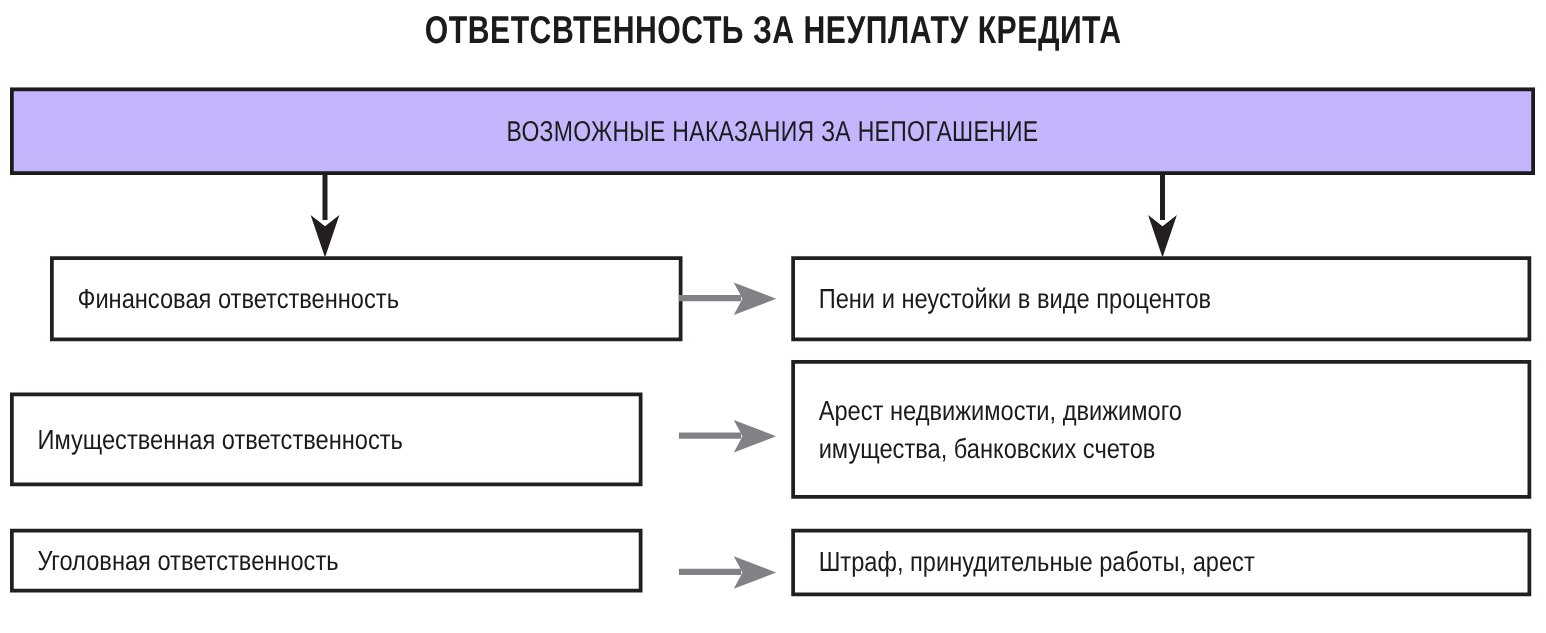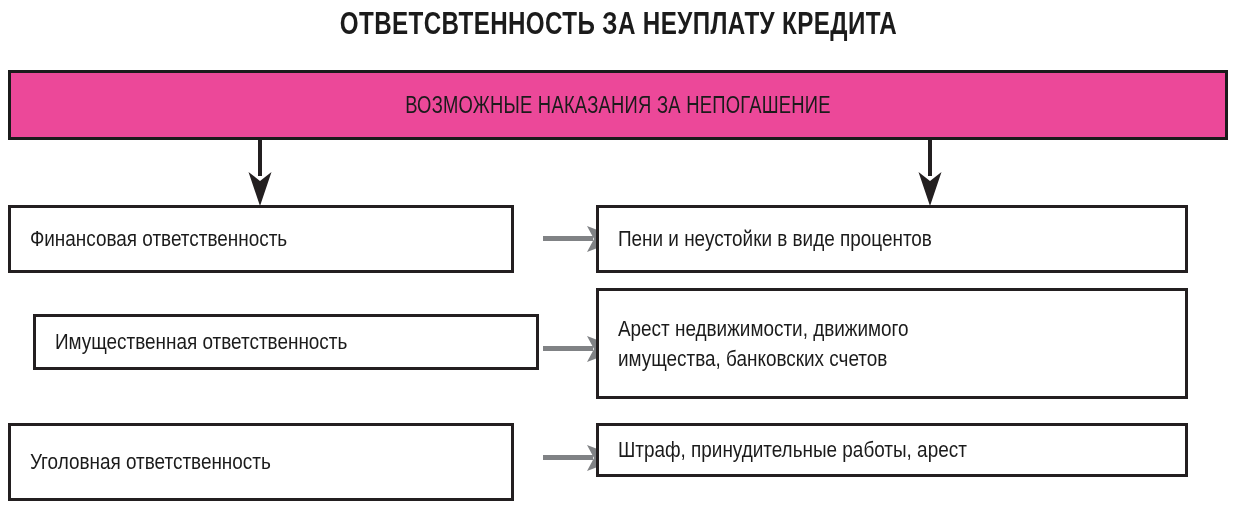"ВОЗМОЖНЫЕ НАКАЗАНИЯ ЗА НЕПОГАШЕНИЕ" #header-box { background: #ec4899 -> #c4b5fd }
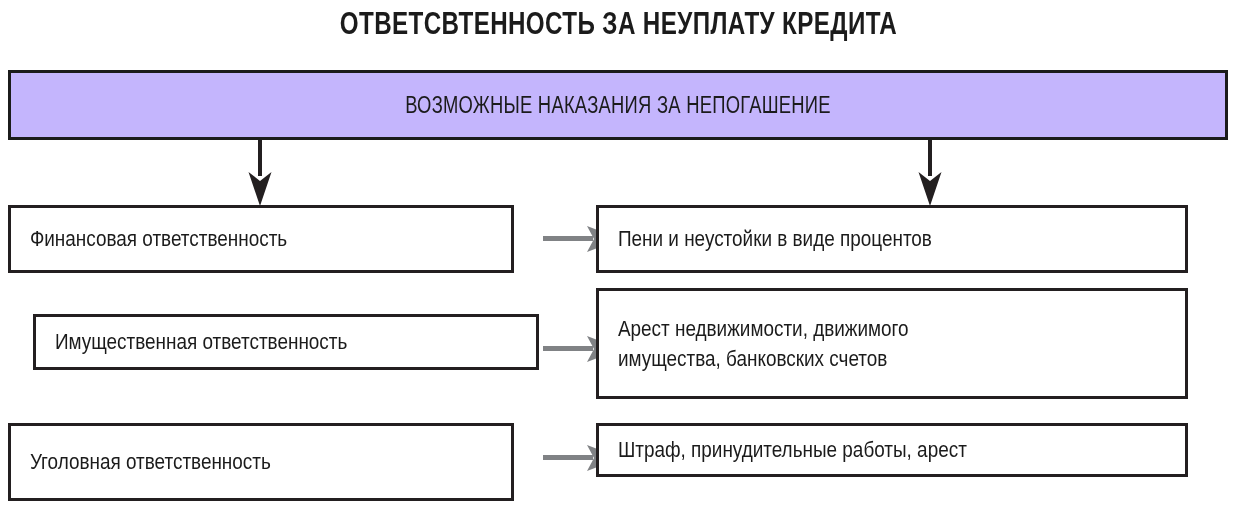"Финансовая ответственность" #box-left-1 { margin-left: none -> 32px }
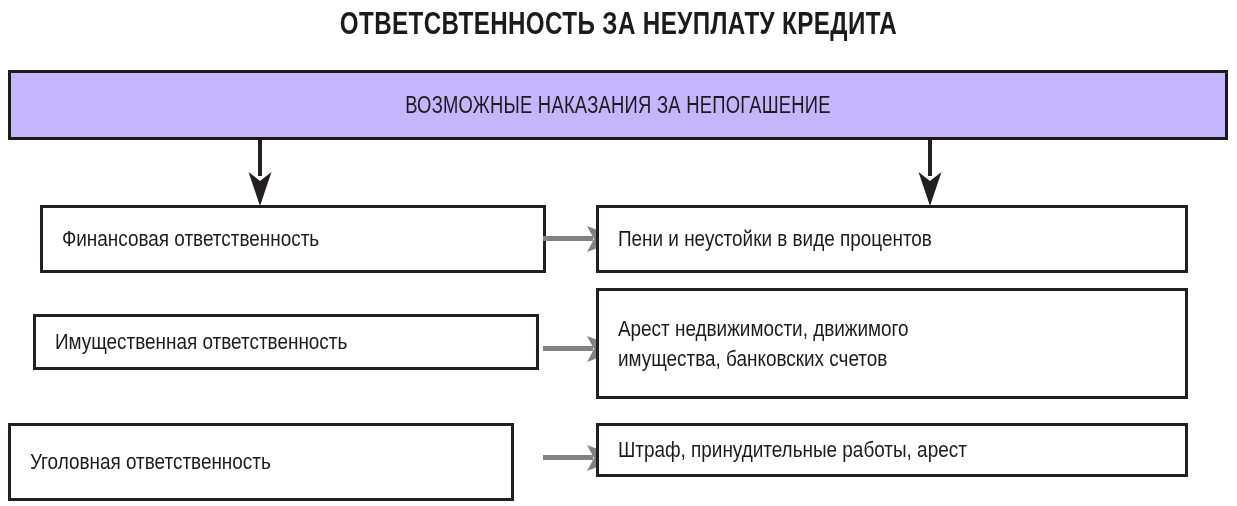"Пени и неустойки в виде" .right-box { left: 596px -> 633px }
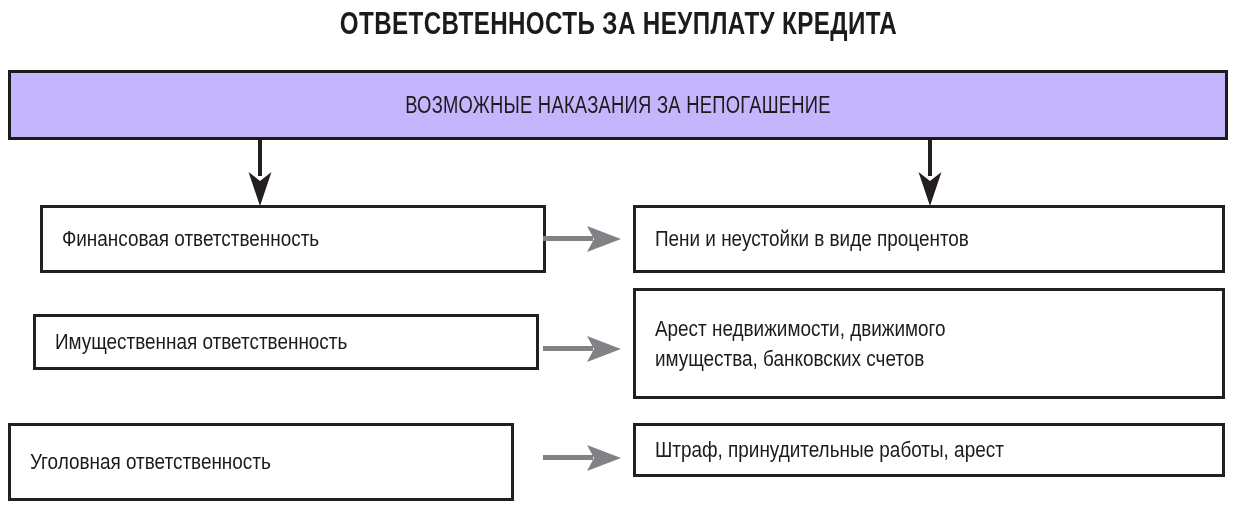"Имущественная ответственность" #box-left-2 { height: 56px -> 75px; margin-left: 25px -> none }
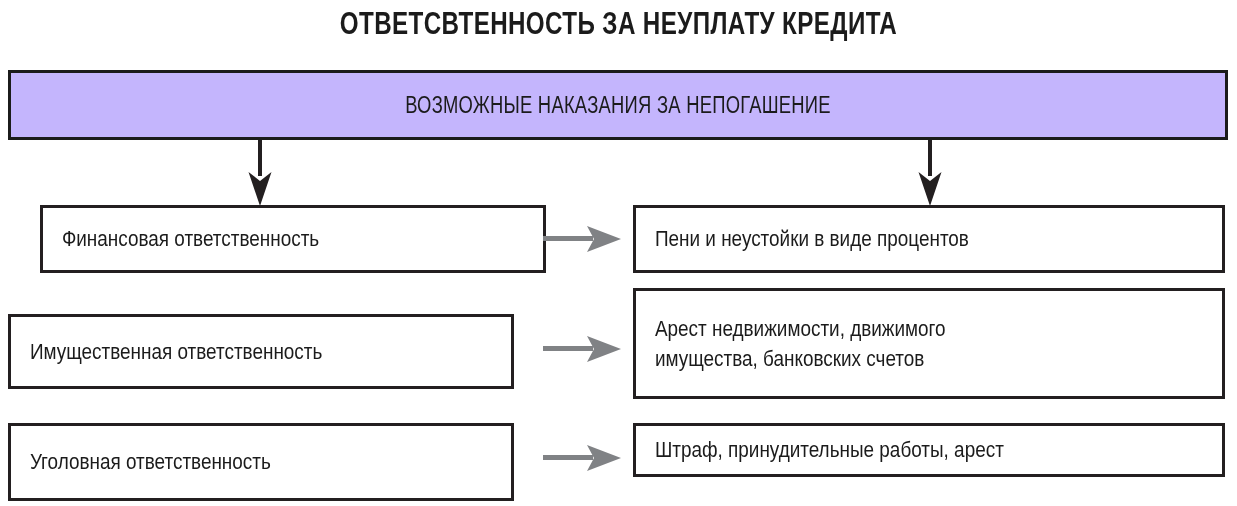"Уголовная ответственность" #box-left-3 { height: 78px -> 51px }
